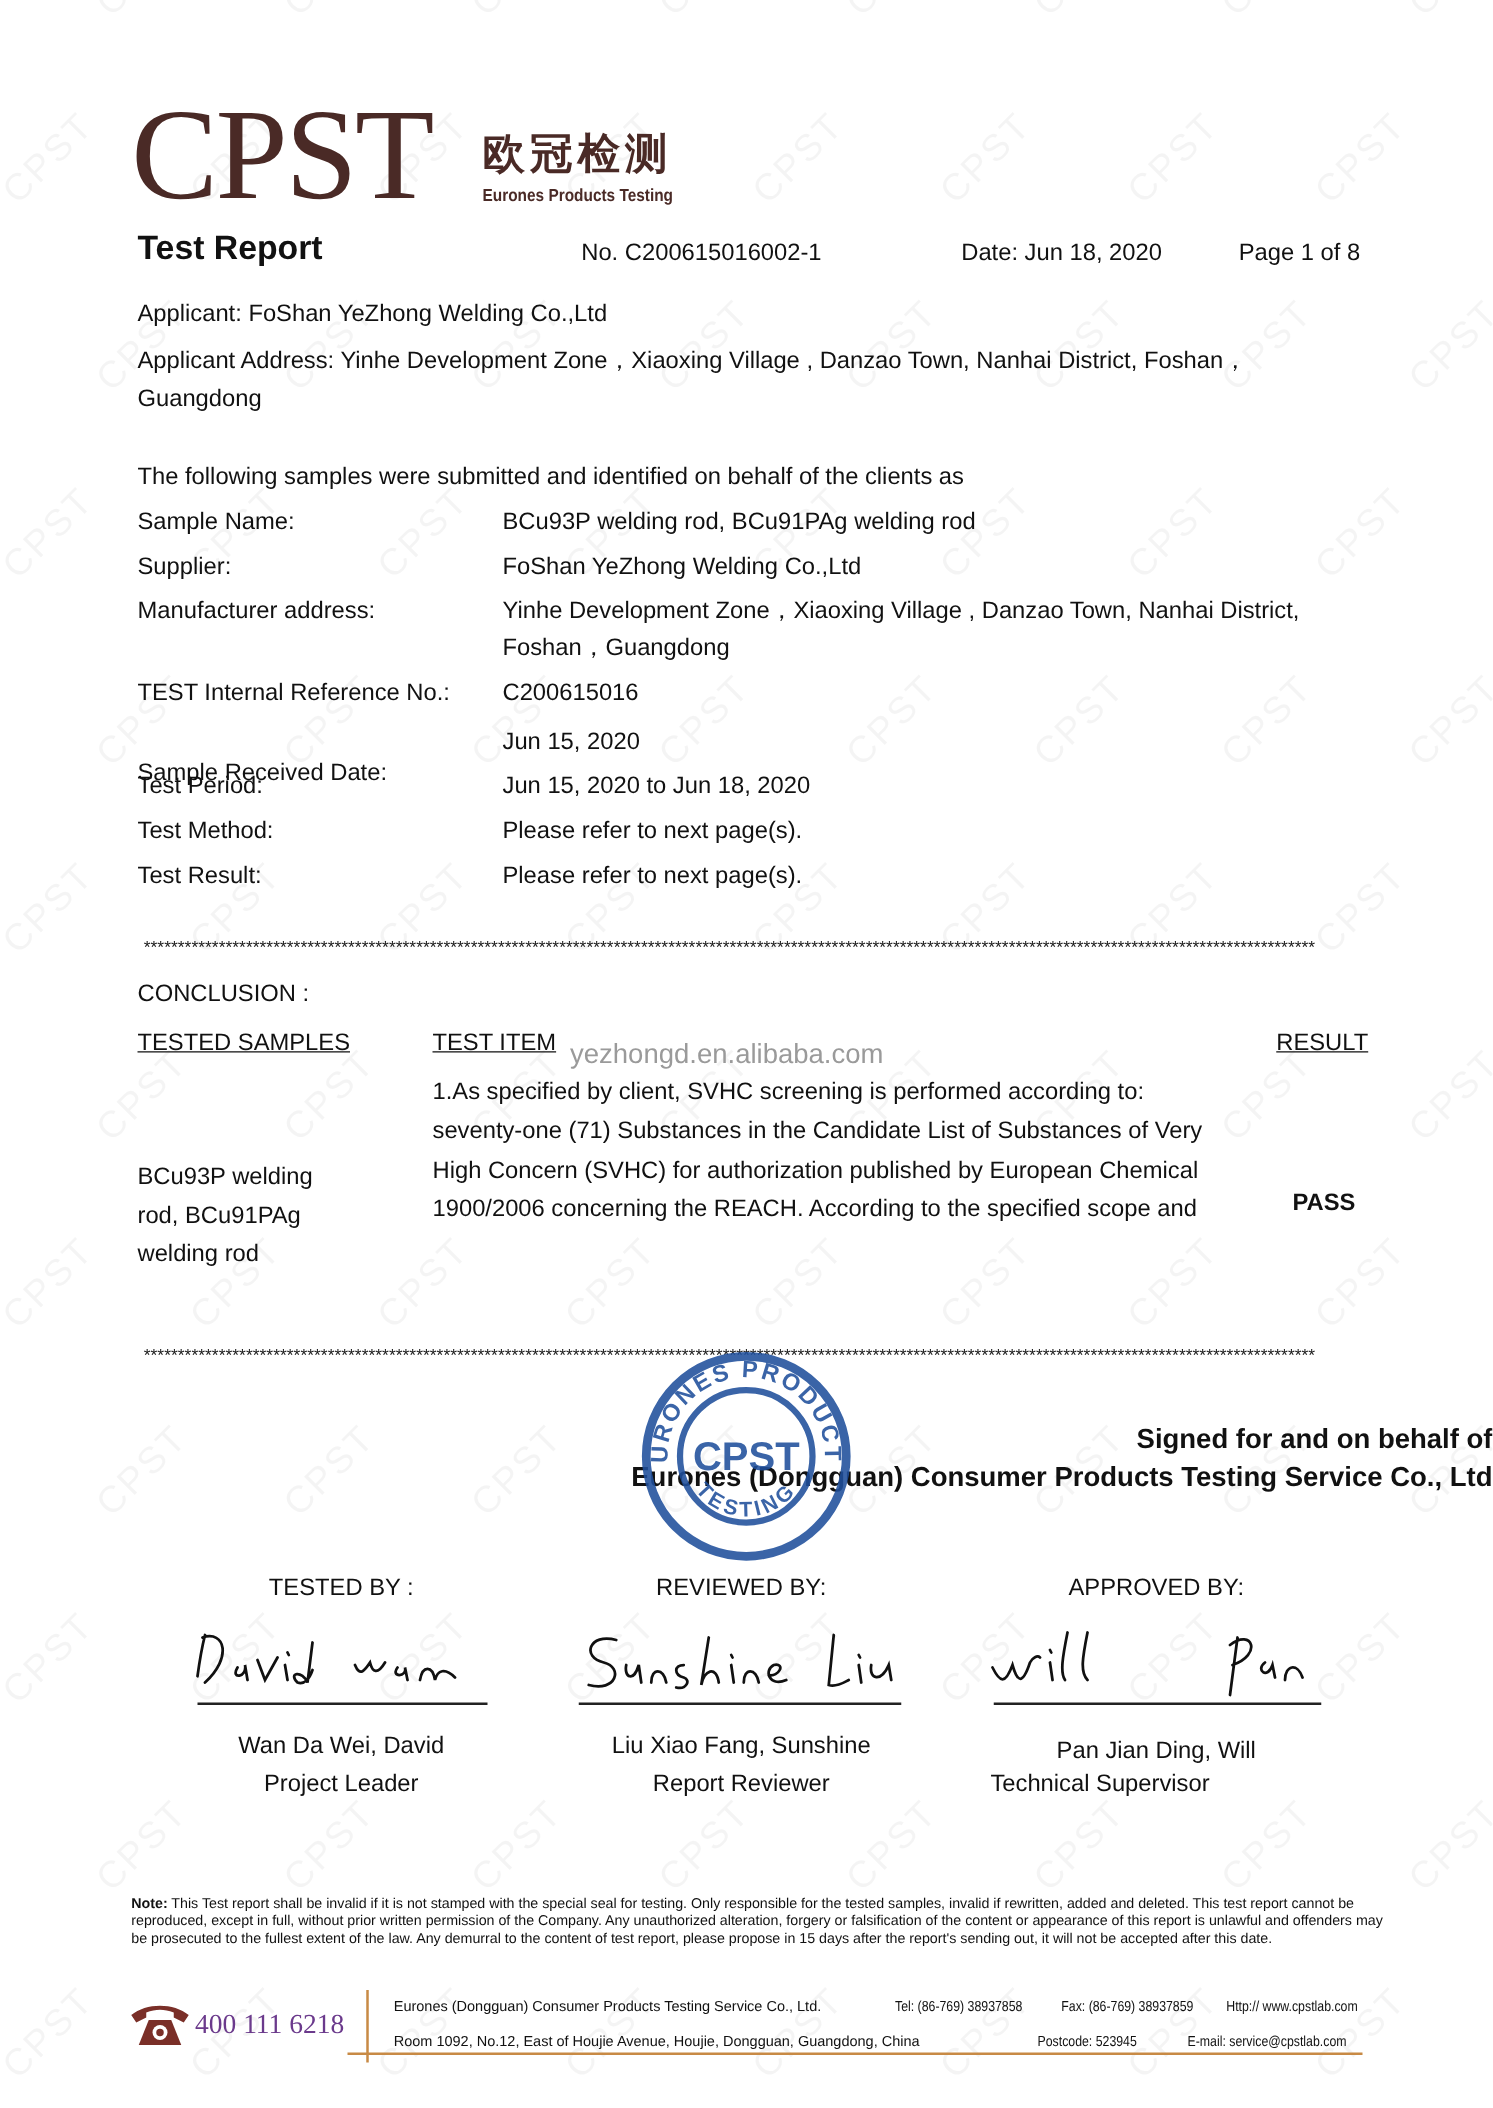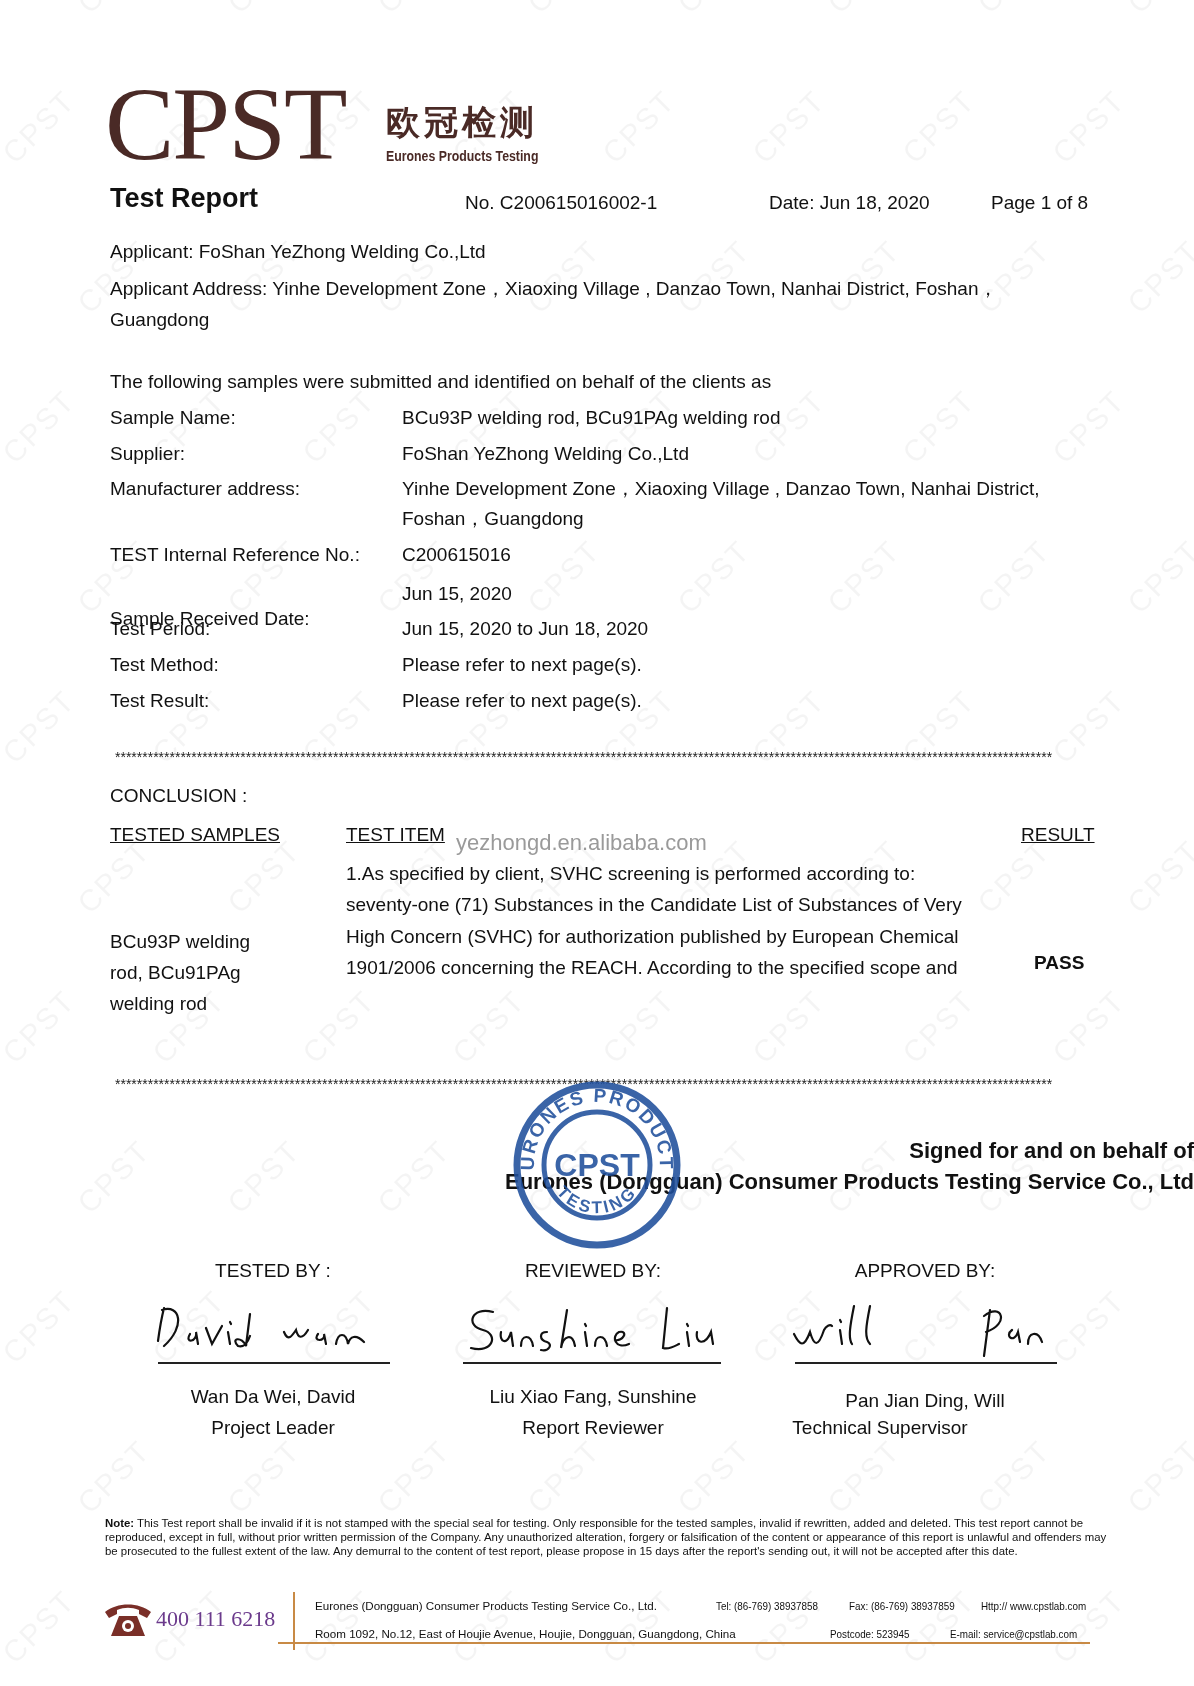"1901/2006 concerning the REACH." div { text: 1901/2006 -> 1900/2006 }
